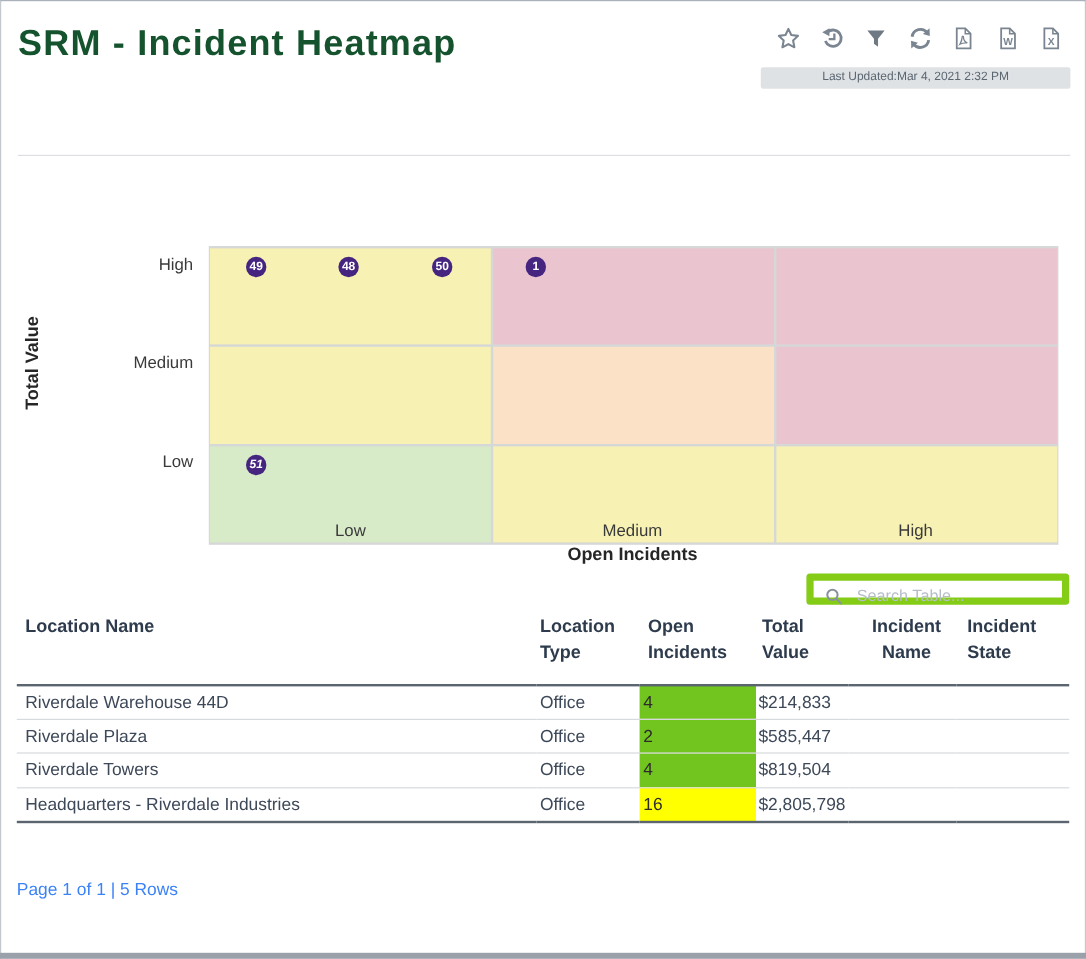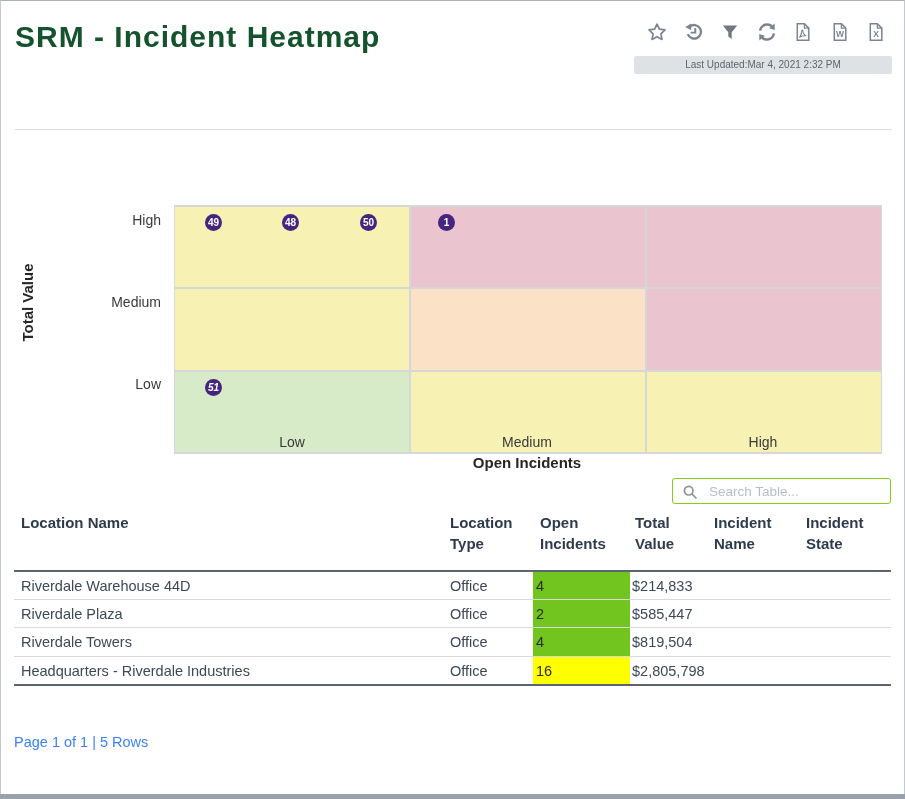"Search Table..." #search { border: 1px solid #84cc16 -> 6px solid #84cc16 }
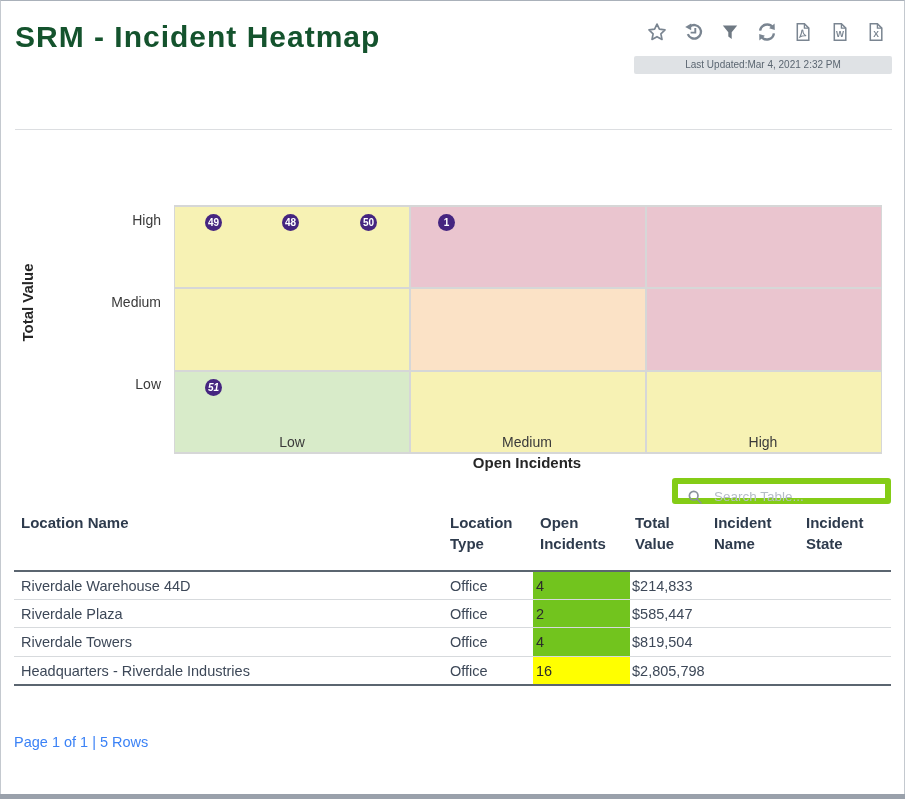"Incident Name" .c5 { text-align: none -> center }
